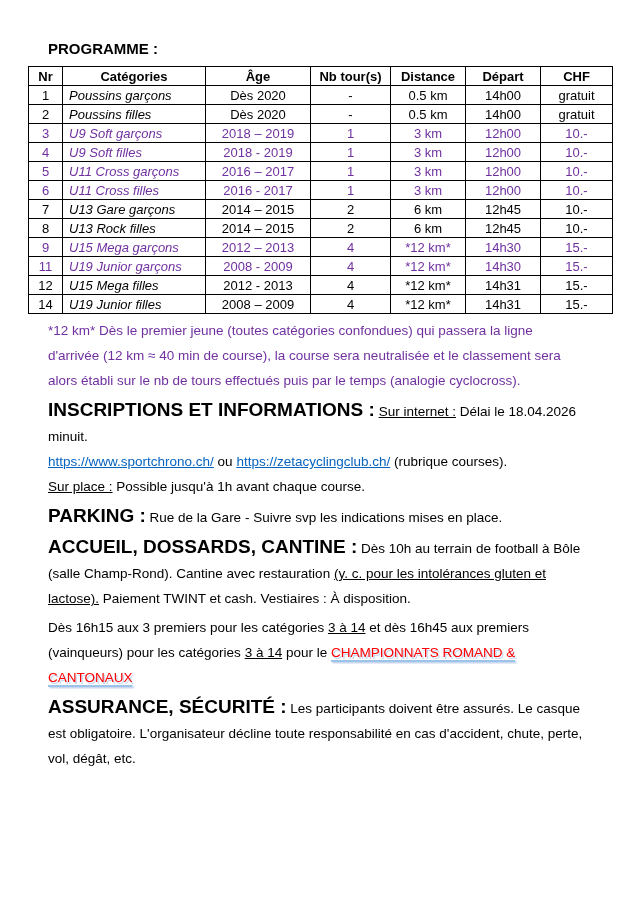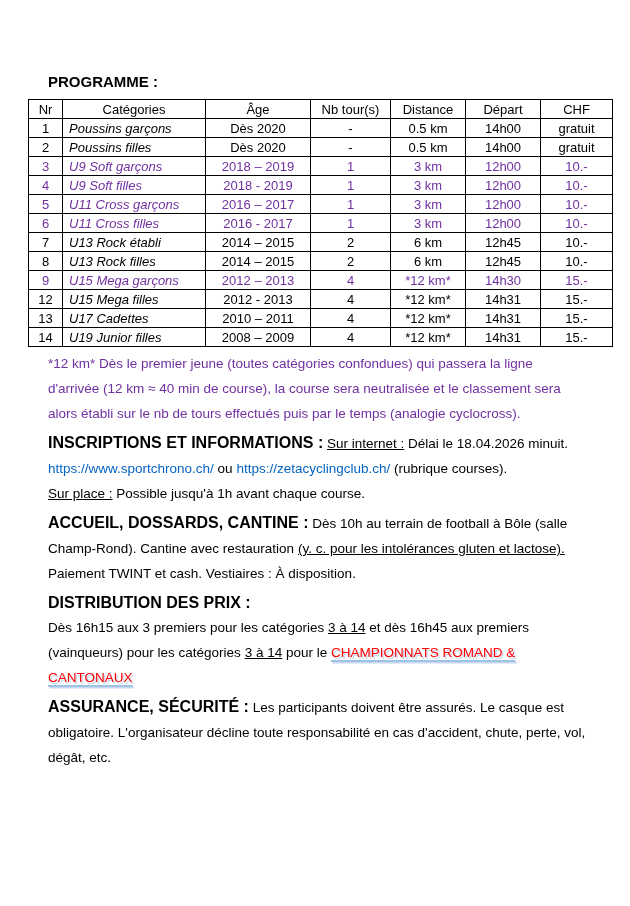"PROGRAMME :" .content { padding: 72px 44px 0 48px -> 39px 44px 0 48px }
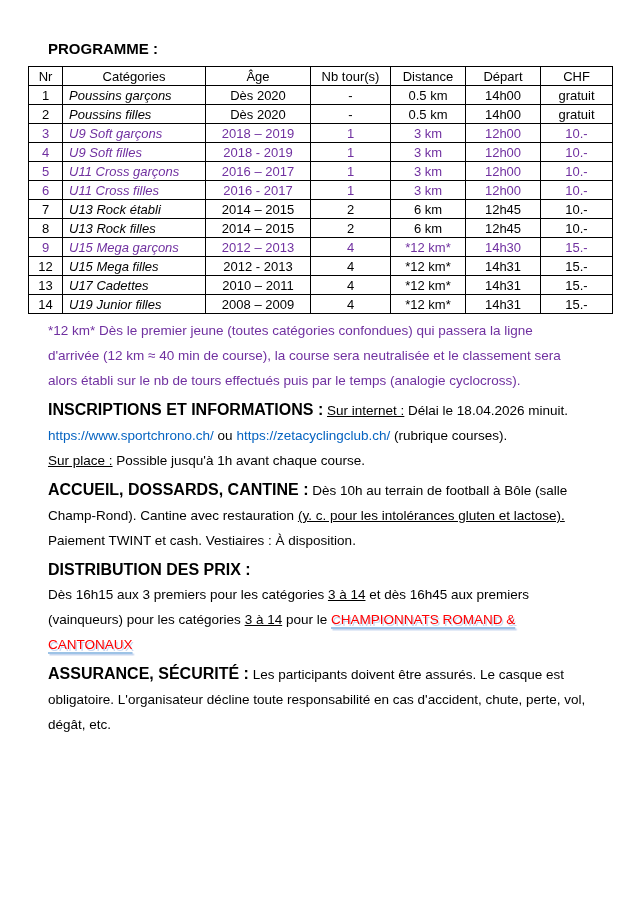"Nr" table.programme th { font-weight: normal -> bold }
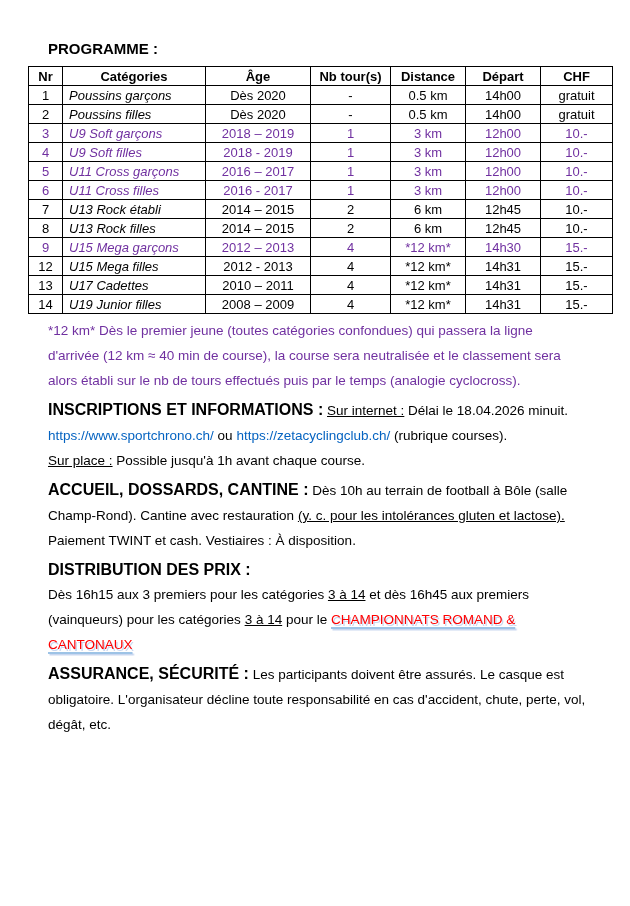"U13 Rock établi" td.cat { text: Rock établi -> Gare garçons }
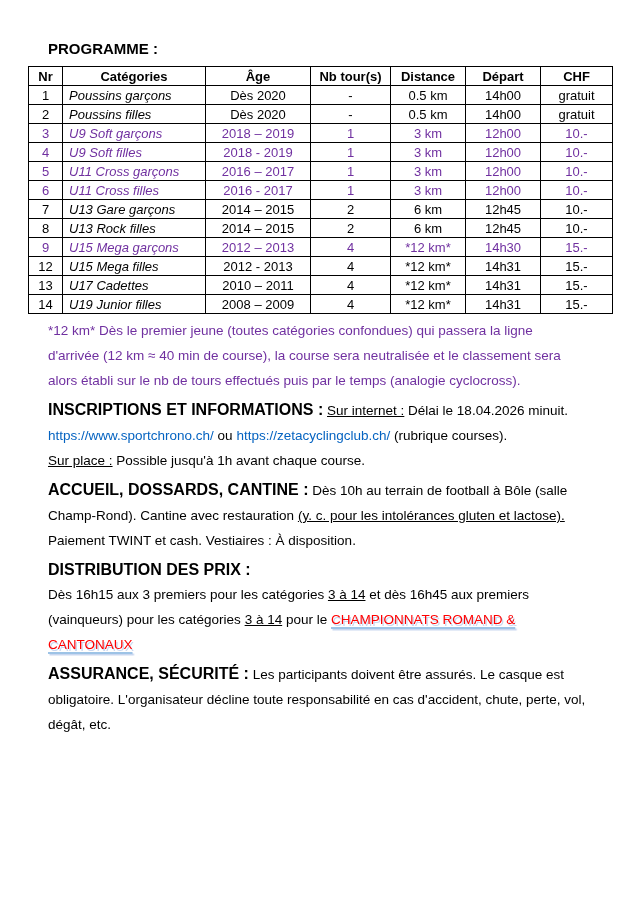"11" tr { html: none -> <tr> <td>11</td> <td>U19 Junior garçons</td> <td>2008 - 2009</td> <td>4</td> <td>*12 km*</td> <td>14h30</td> <td>15.-</td> </tr> }
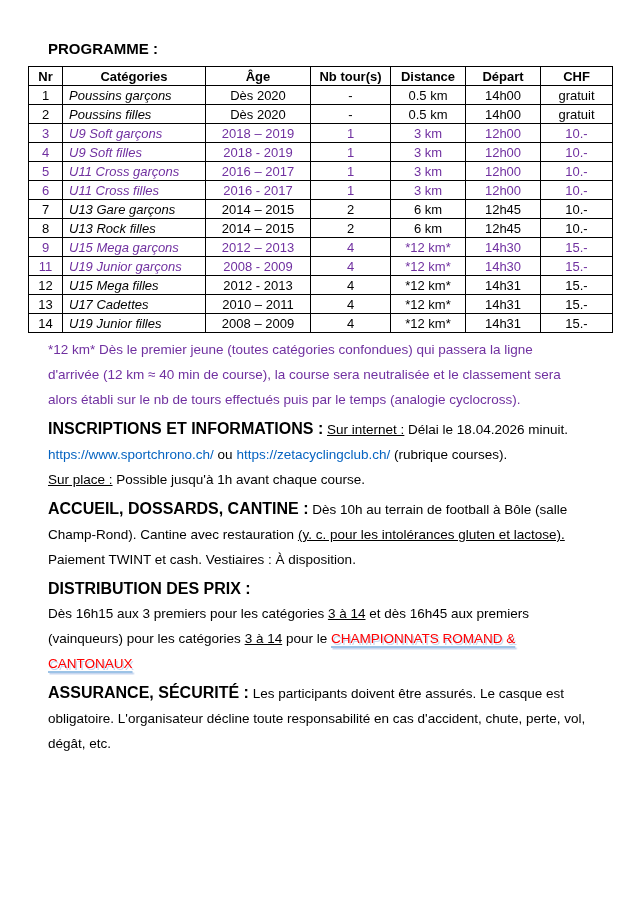"13" tr { html: <tr> <td>13</td> <td>U17 Cadettes</td> <td>2010 – 2011</td> <td>4</td> <td>*12 km*</td> <td>14h31</td> <td>15.-</td> </tr> -> none }
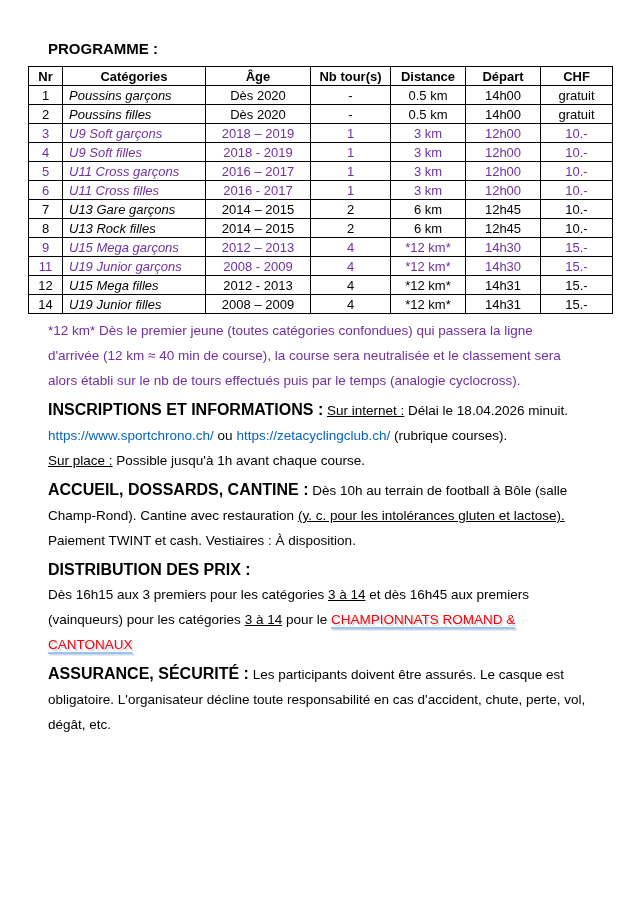"INSCRIPTIONS ET INFORMATIONS :" .head { font-size: 16px -> 19px }
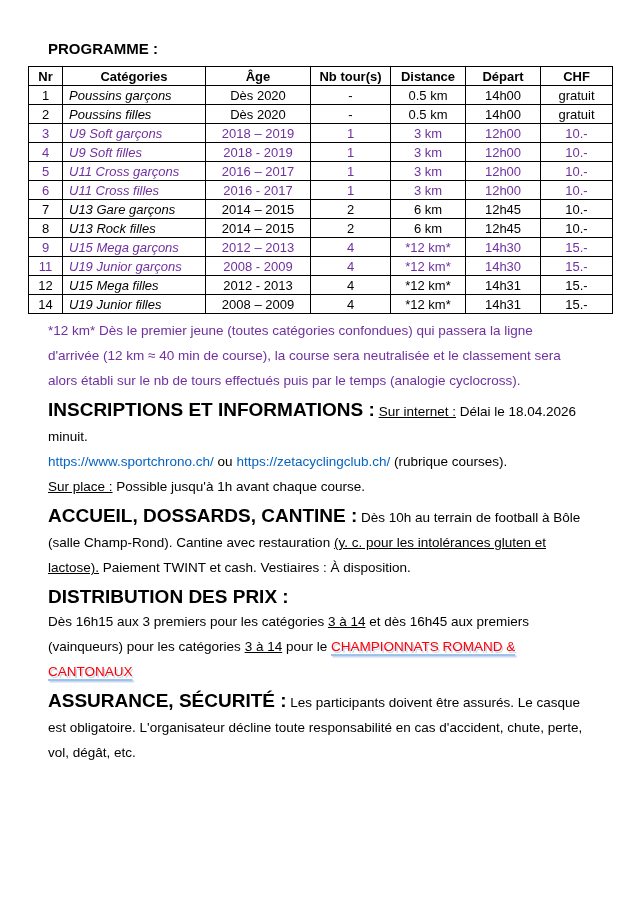"https://www.sportchrono.ch/" a.link { text-decoration: none -> underline }
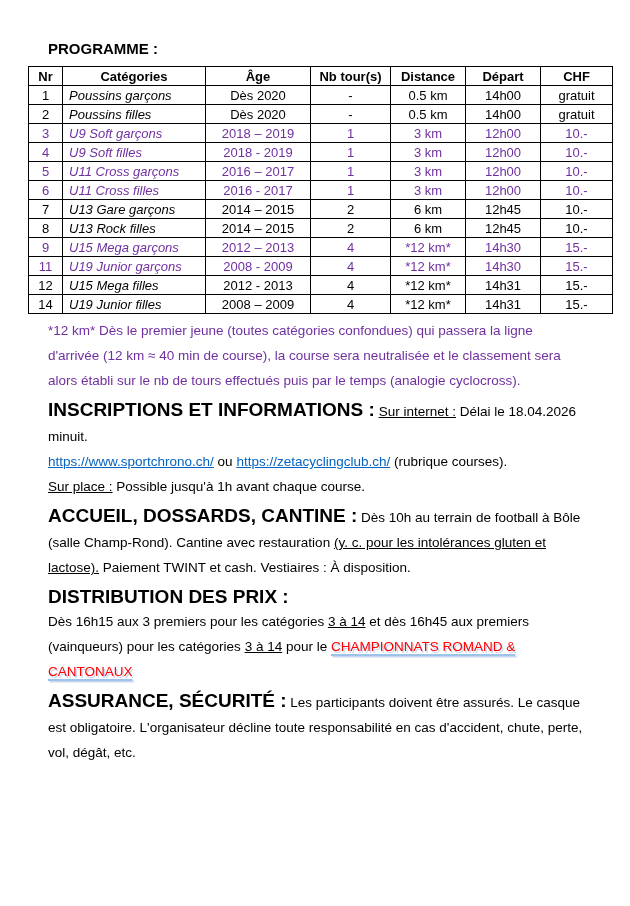"PARKING : Rue de la" p.para { html: none -> <p> <span>PARKING :</span> <span>Rue de la Gare - Suivre svp les indications mises en place.</span> </p> }
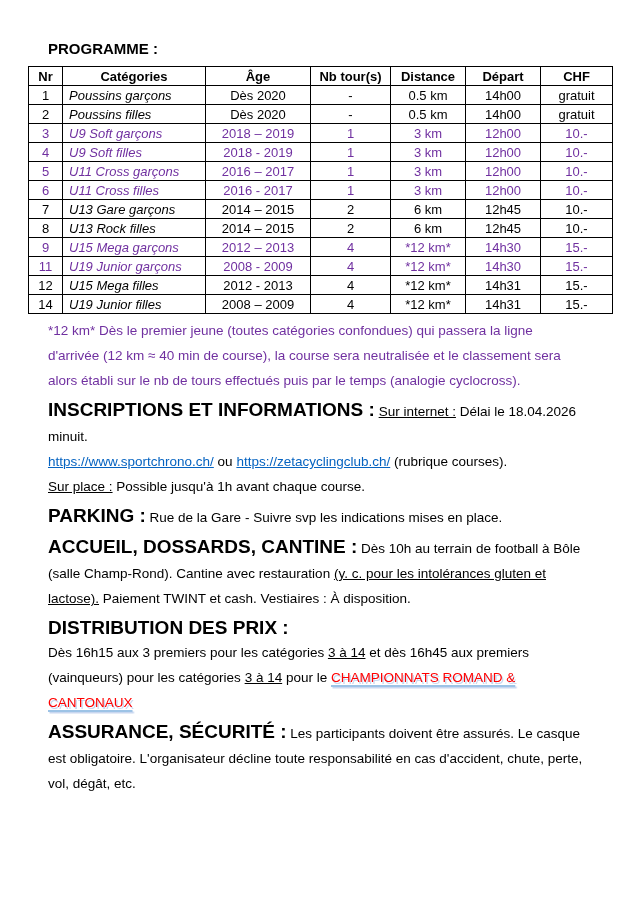"DISTRIBUTION DES PRIX :" span.head { html: <span>DISTRIBUTION DES PRIX :</span> -> none }
